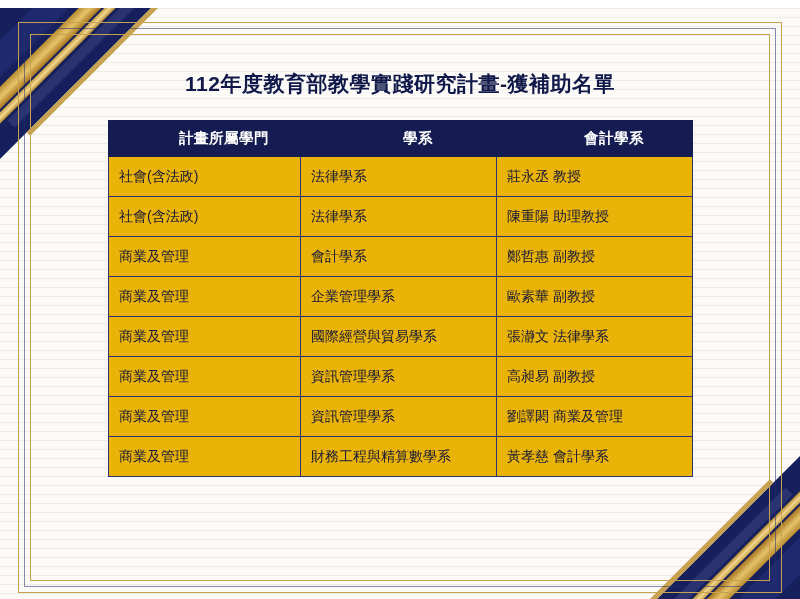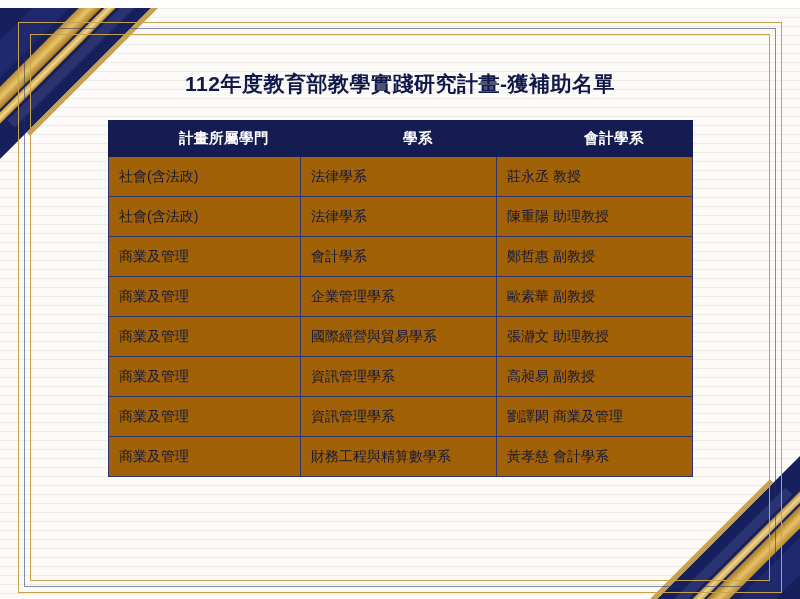"社會(含法政)" table.grant-table td { background: #a16207 -> #eab308 }
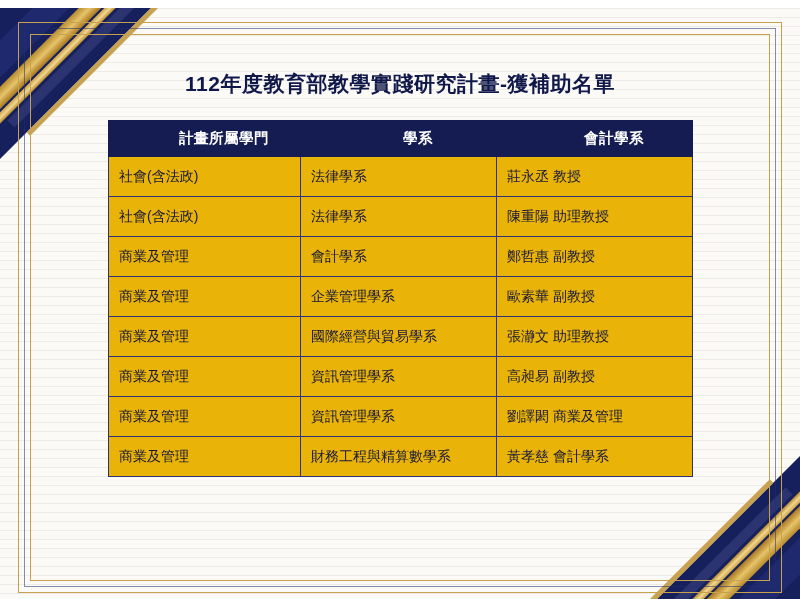"張瀞文 助理教授" td { text: 助理教授 -> 法律學系 }
